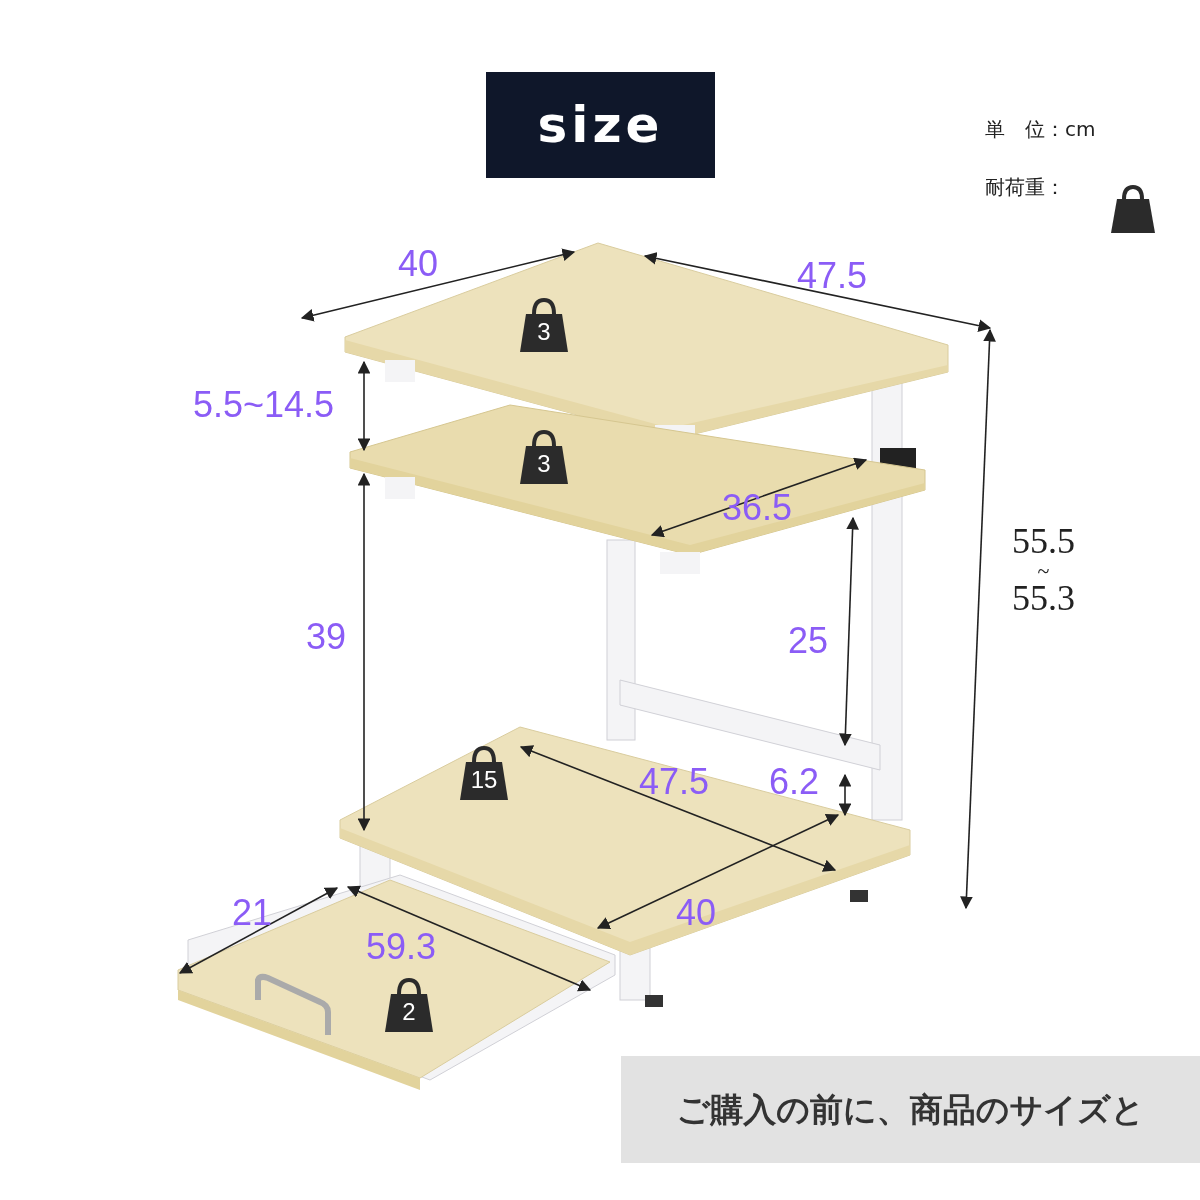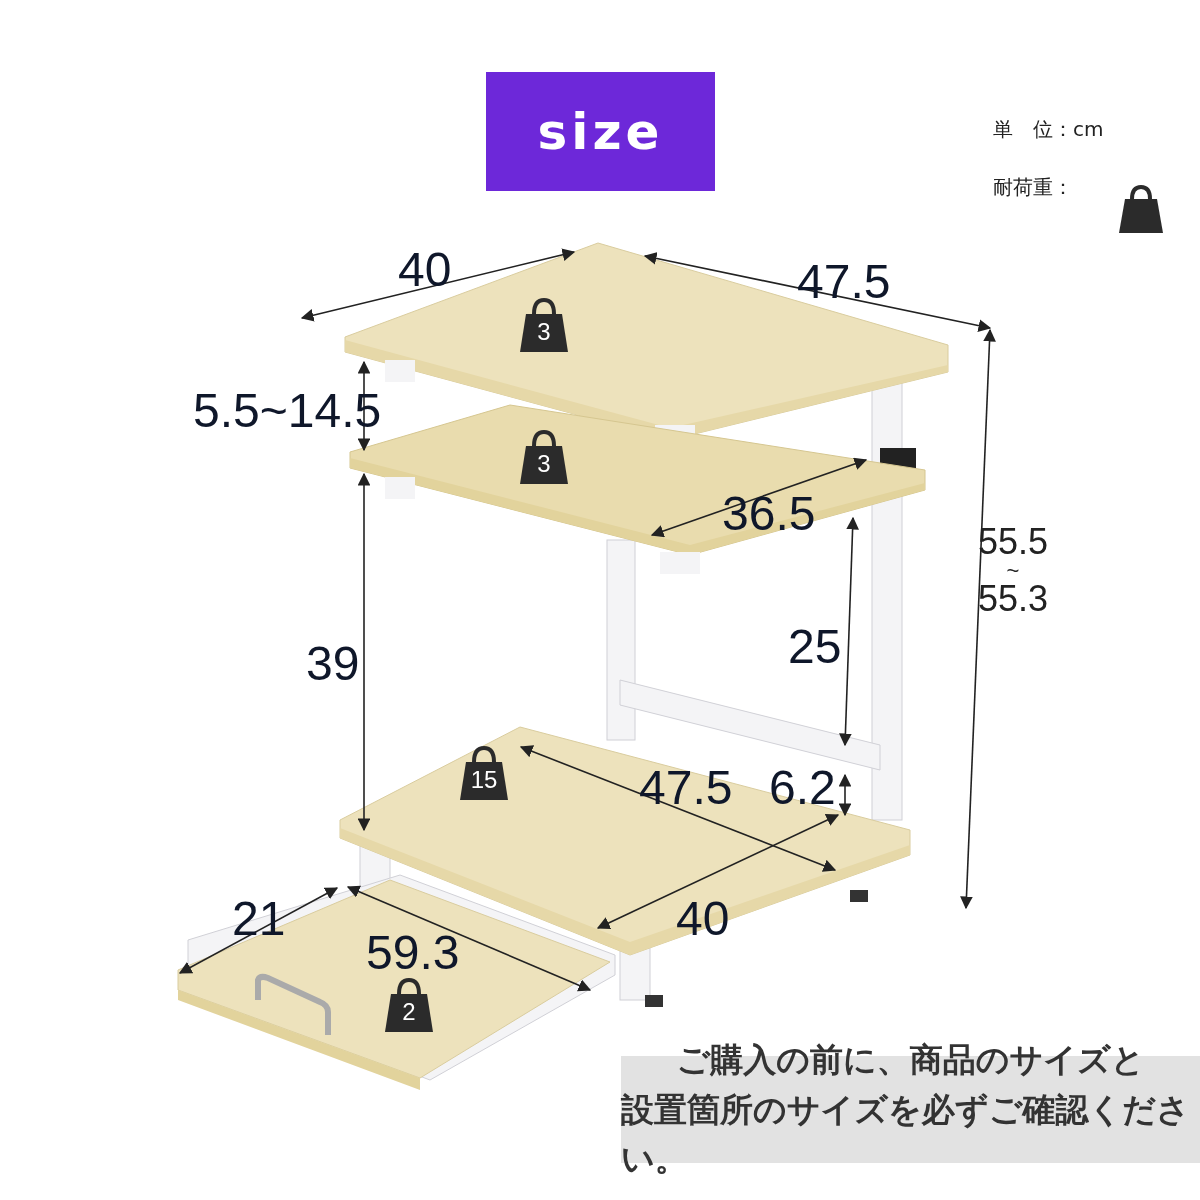"size" .title-box { background: #6d28d9 -> #0f172a; height: 119px -> 106px }
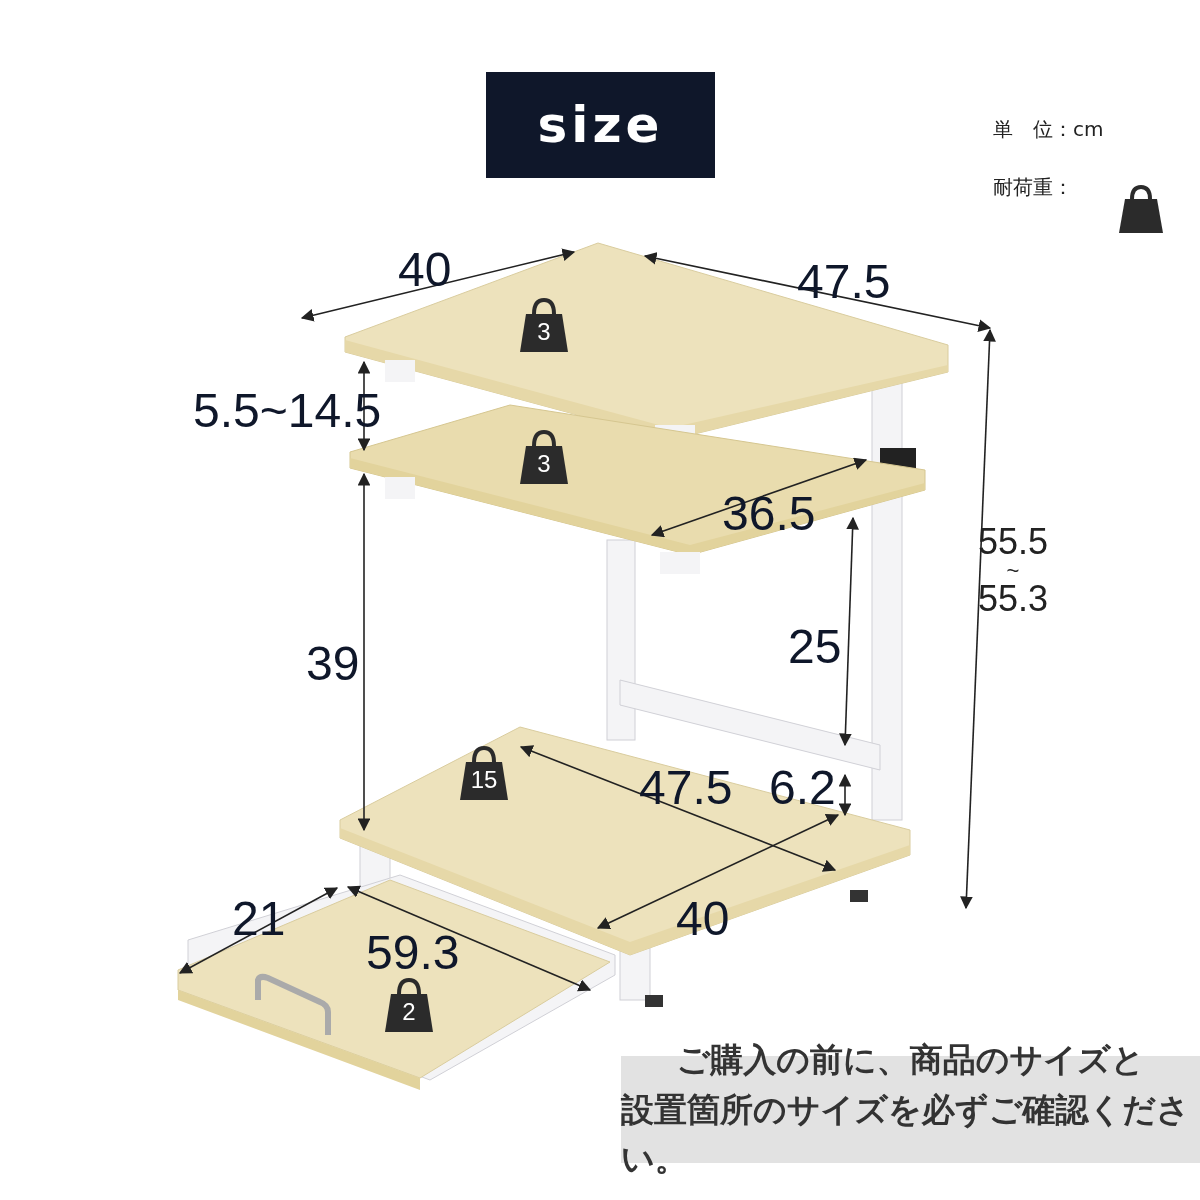"単 位：" .legend { margin-left: 8px -> none }
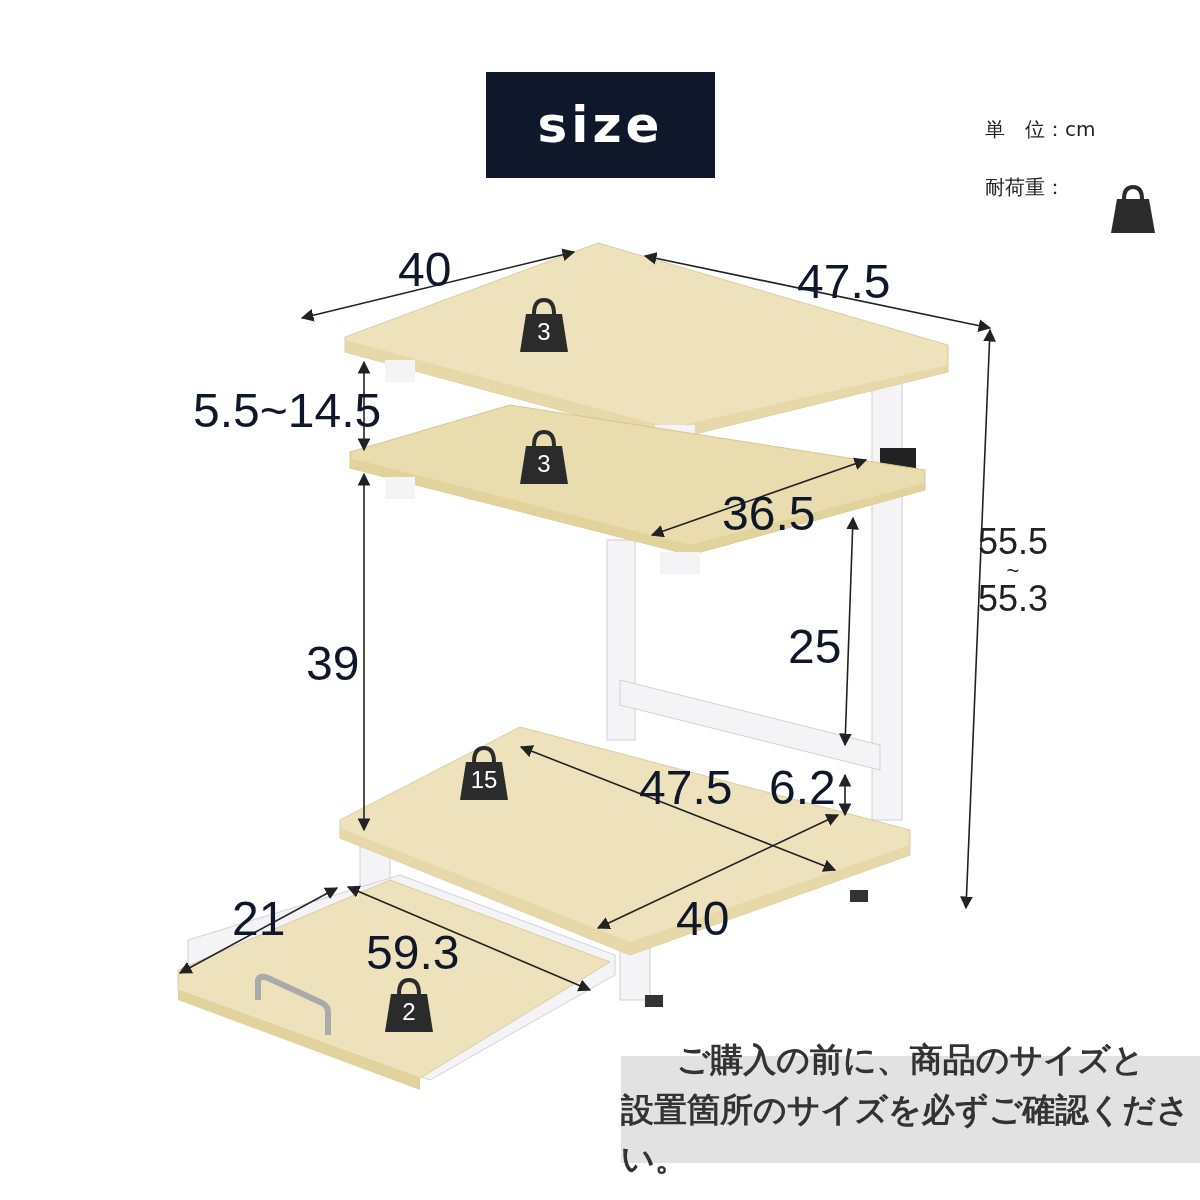"40" .dim { color: #0f172a -> #8b5cf6; font-size: 48px -> 36px }
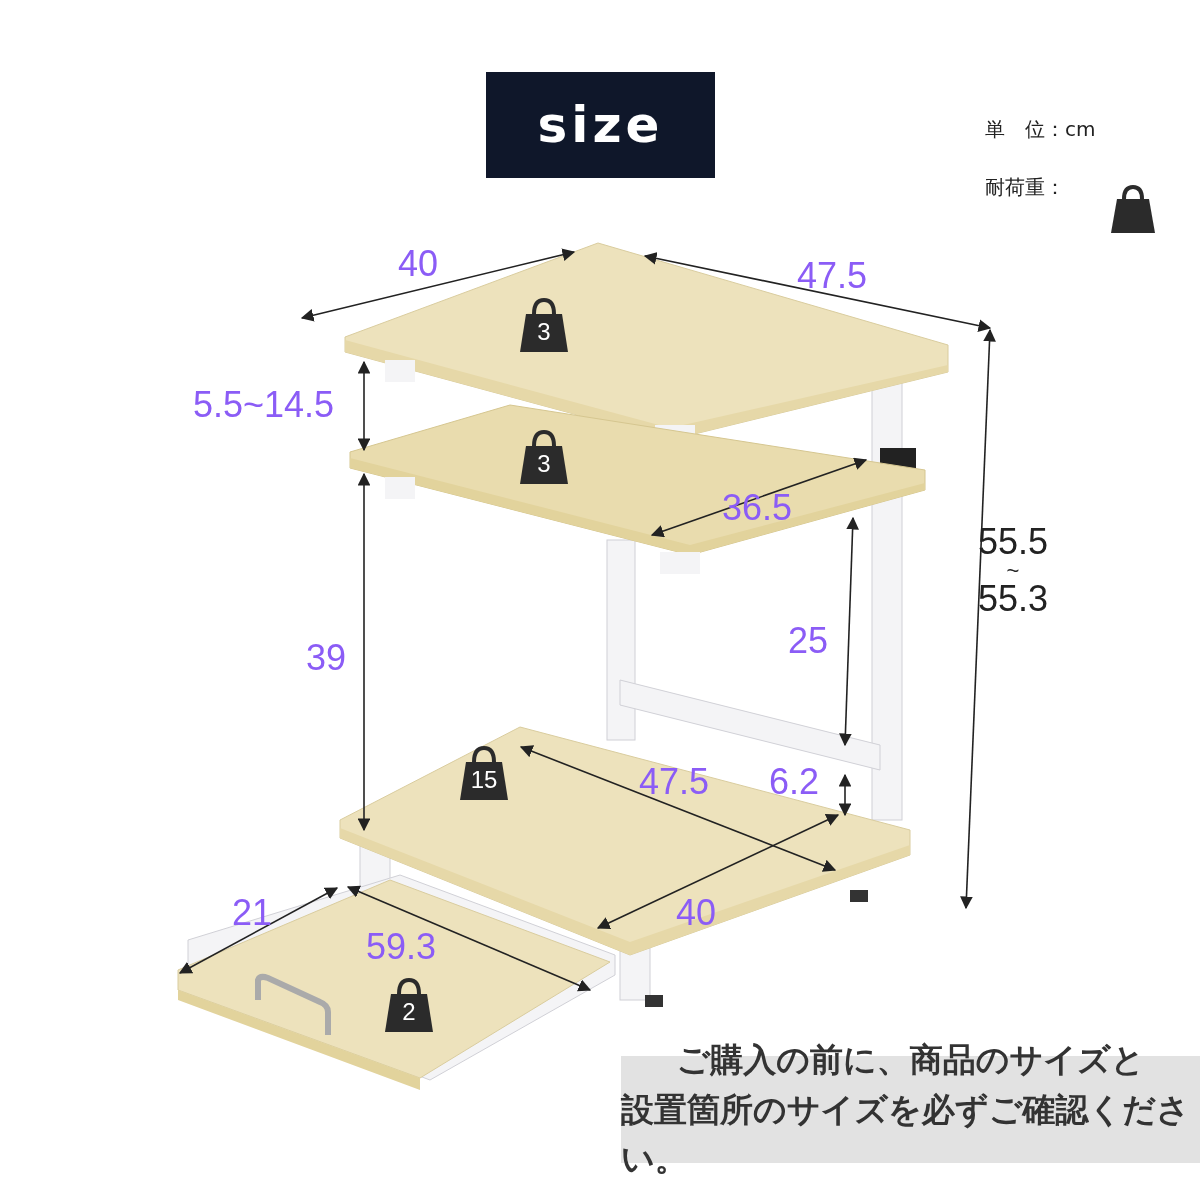"55.5" div.dimv { font-family: none -> Liberation Serif, serif; left: 978px -> 1012px }
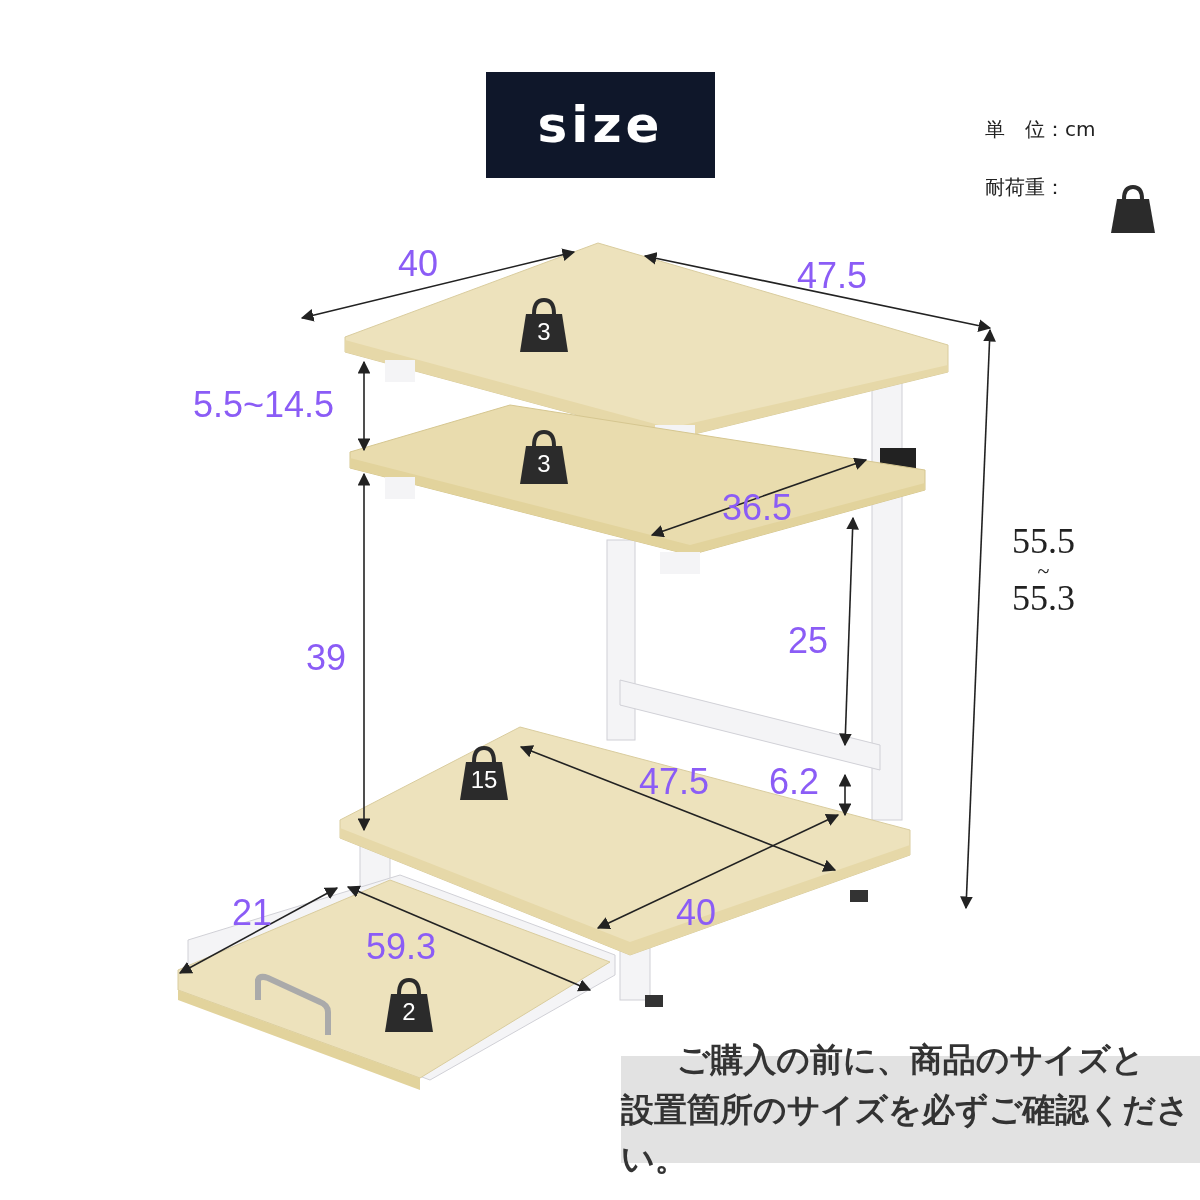"39" div.dim { top: 640px -> 619px }
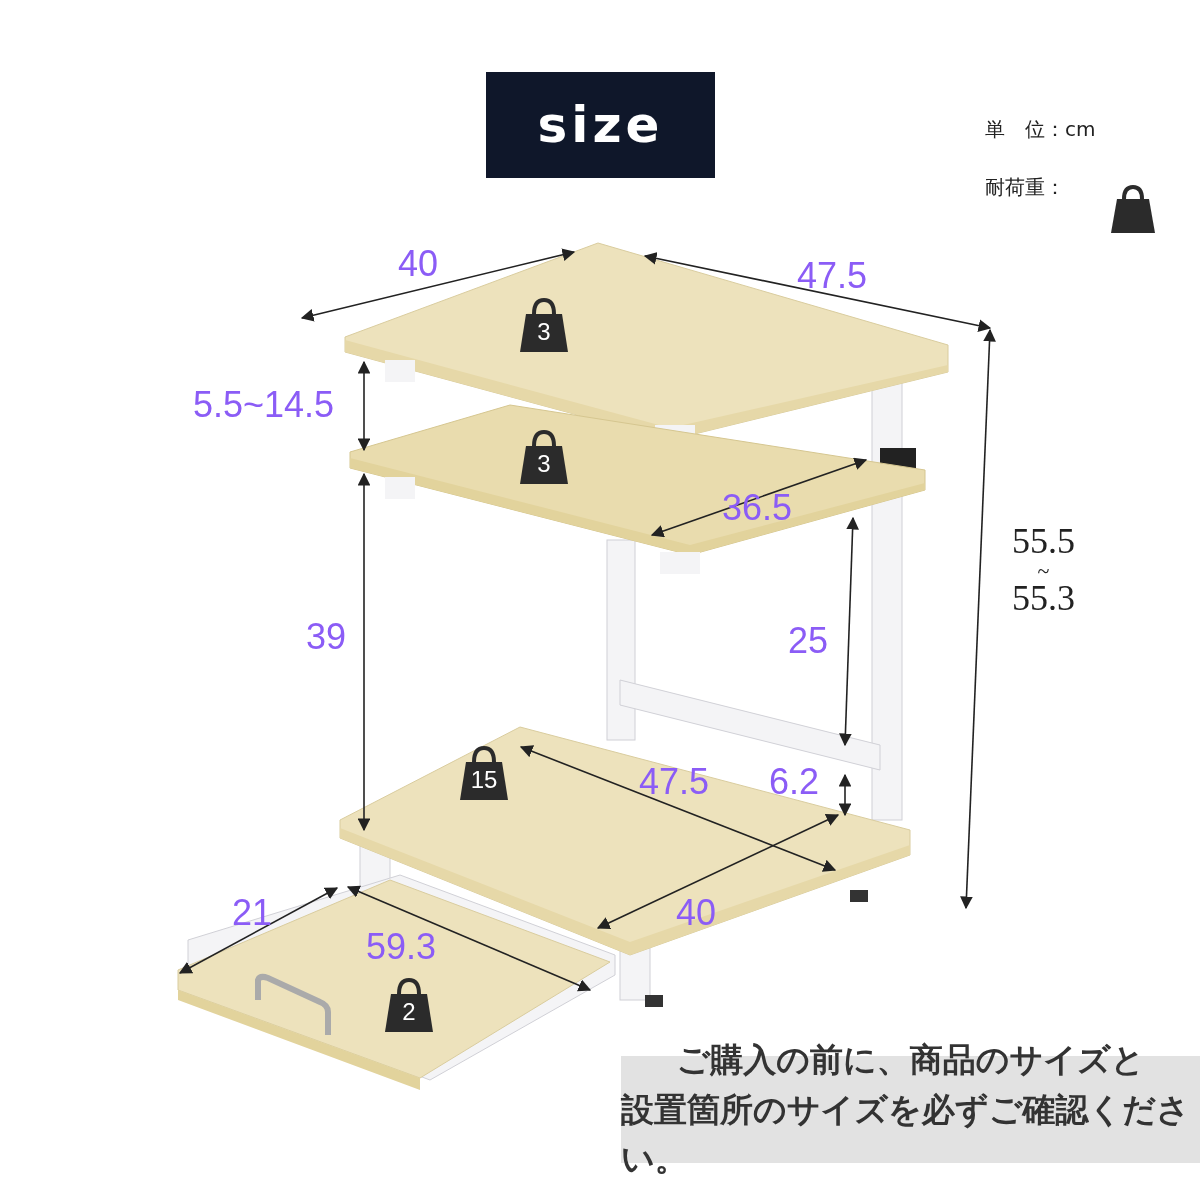"設置箇所のサイズを必ずご確認ください。" div { html: <div>設置箇所のサイズを必ずご確認ください。</div> -> none }
